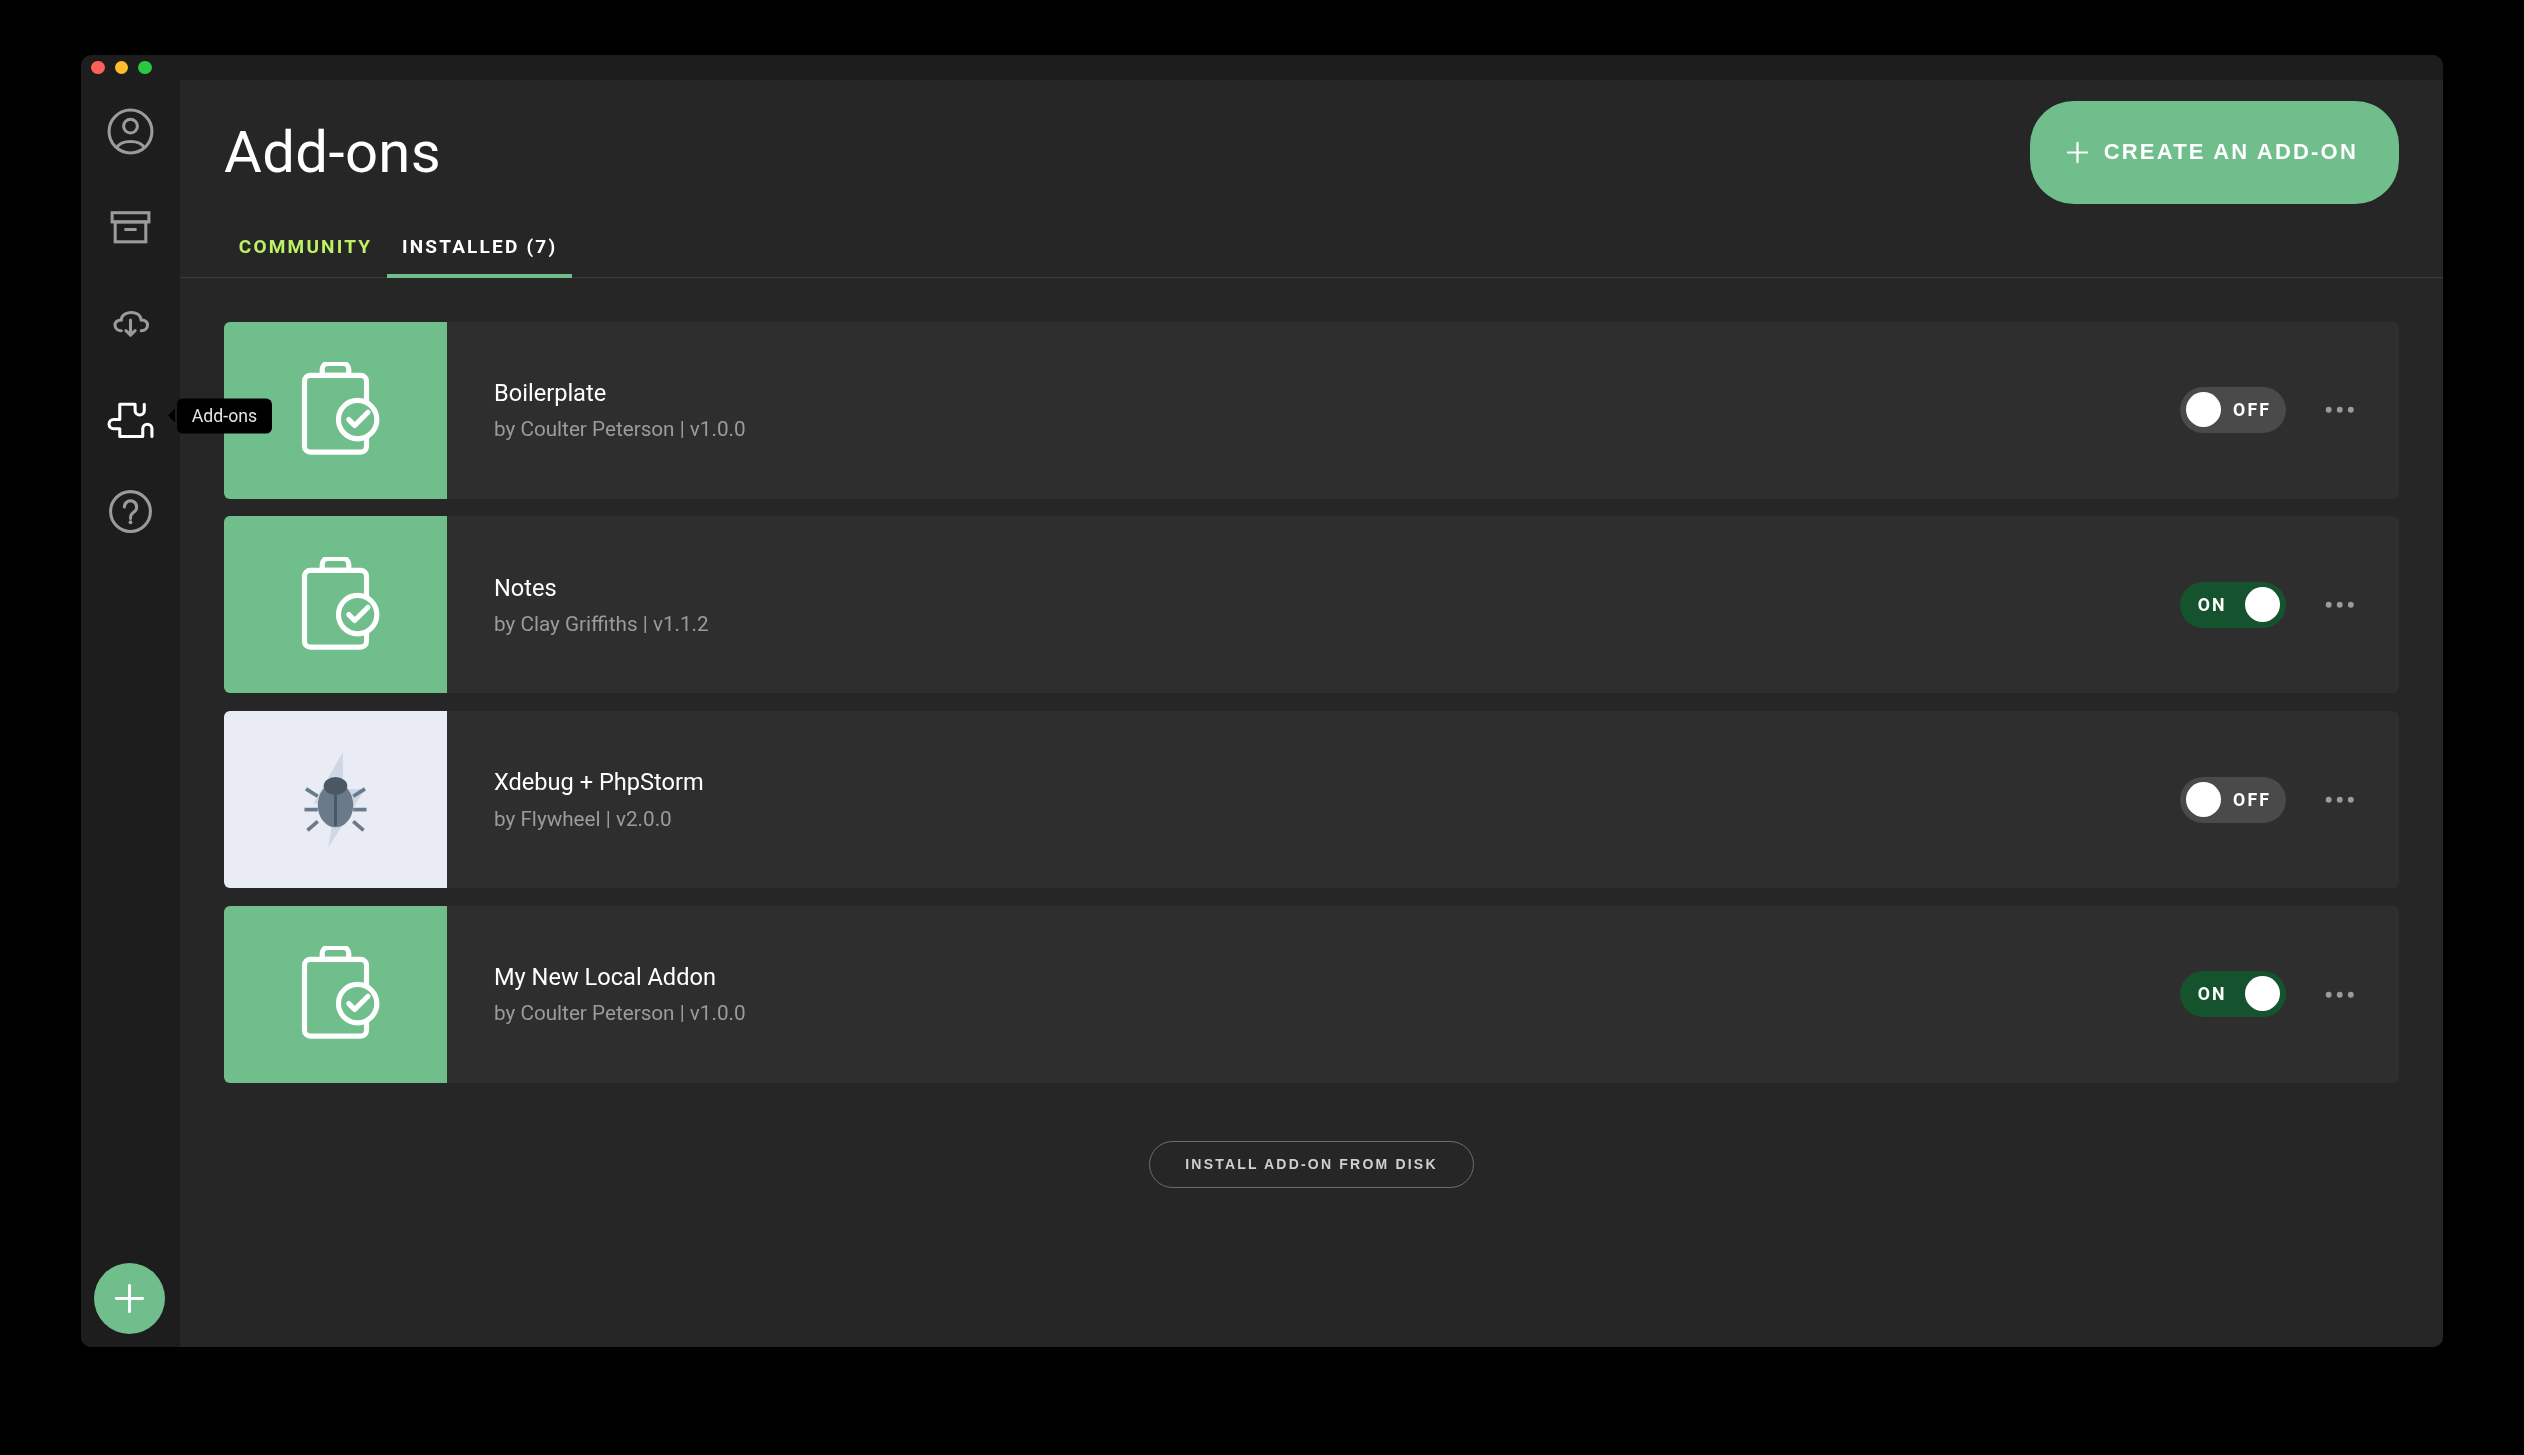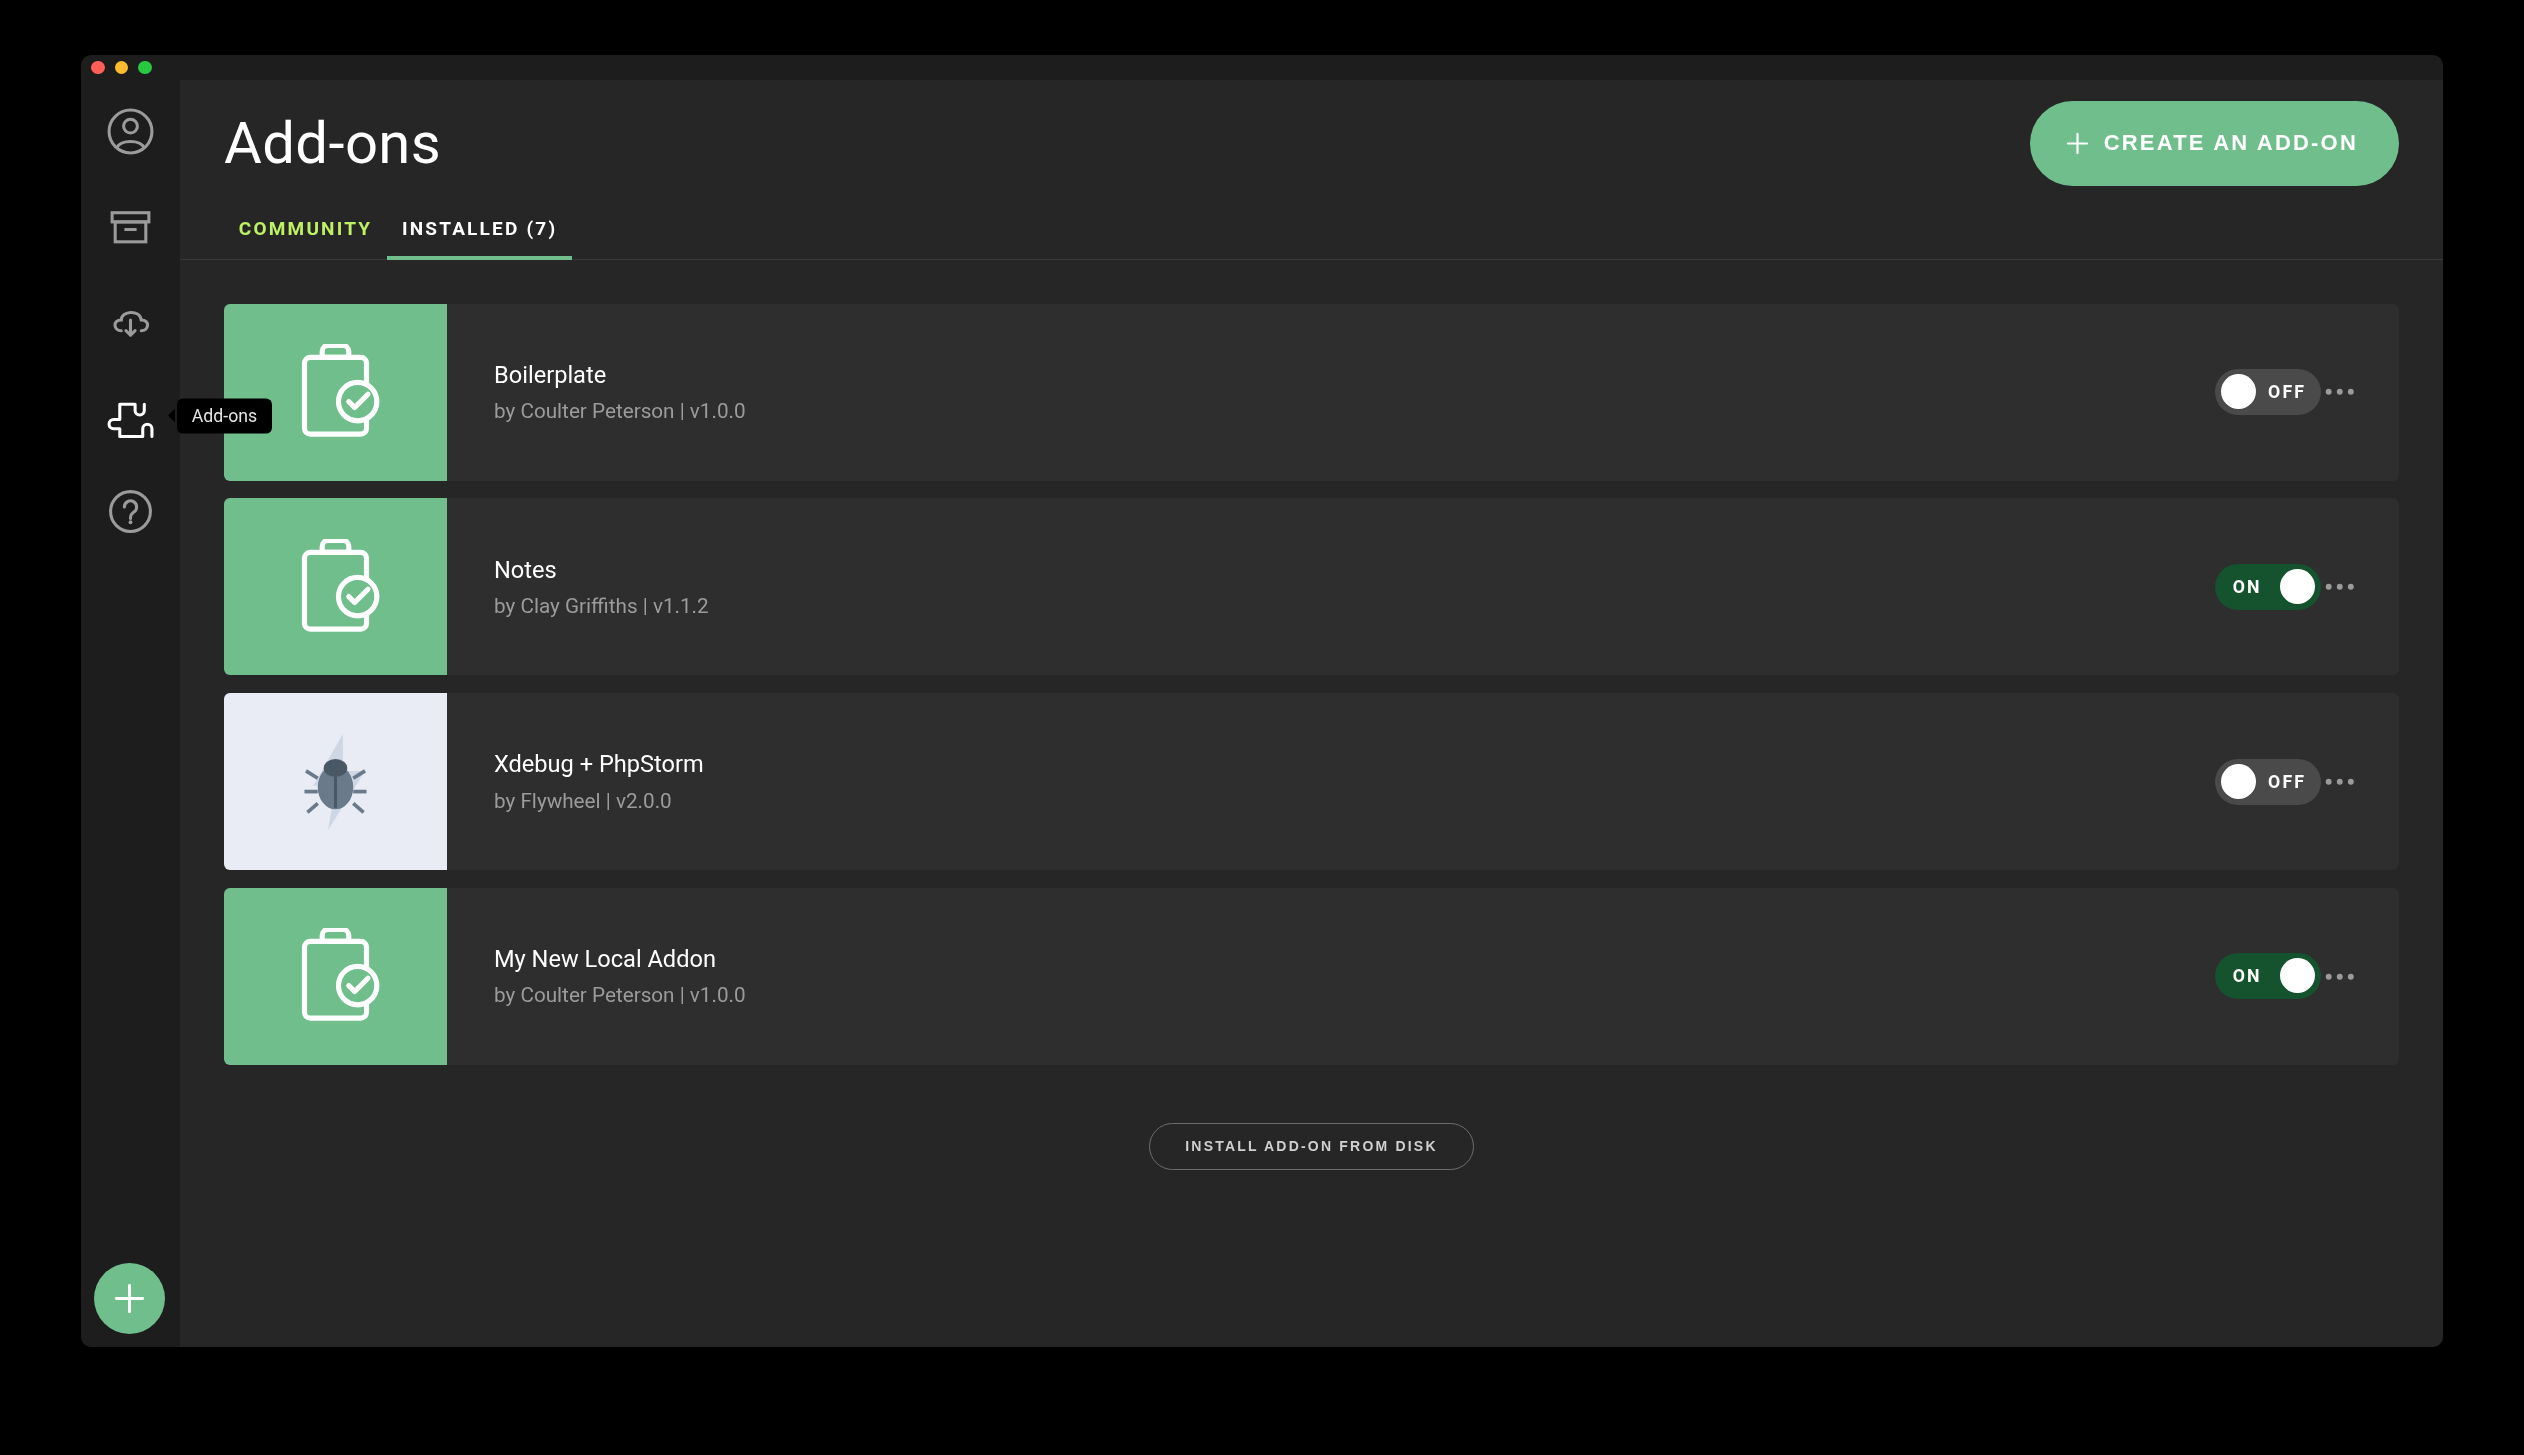"CREATE AN ADD-ON" .create-btn { height: 85px -> 103px }
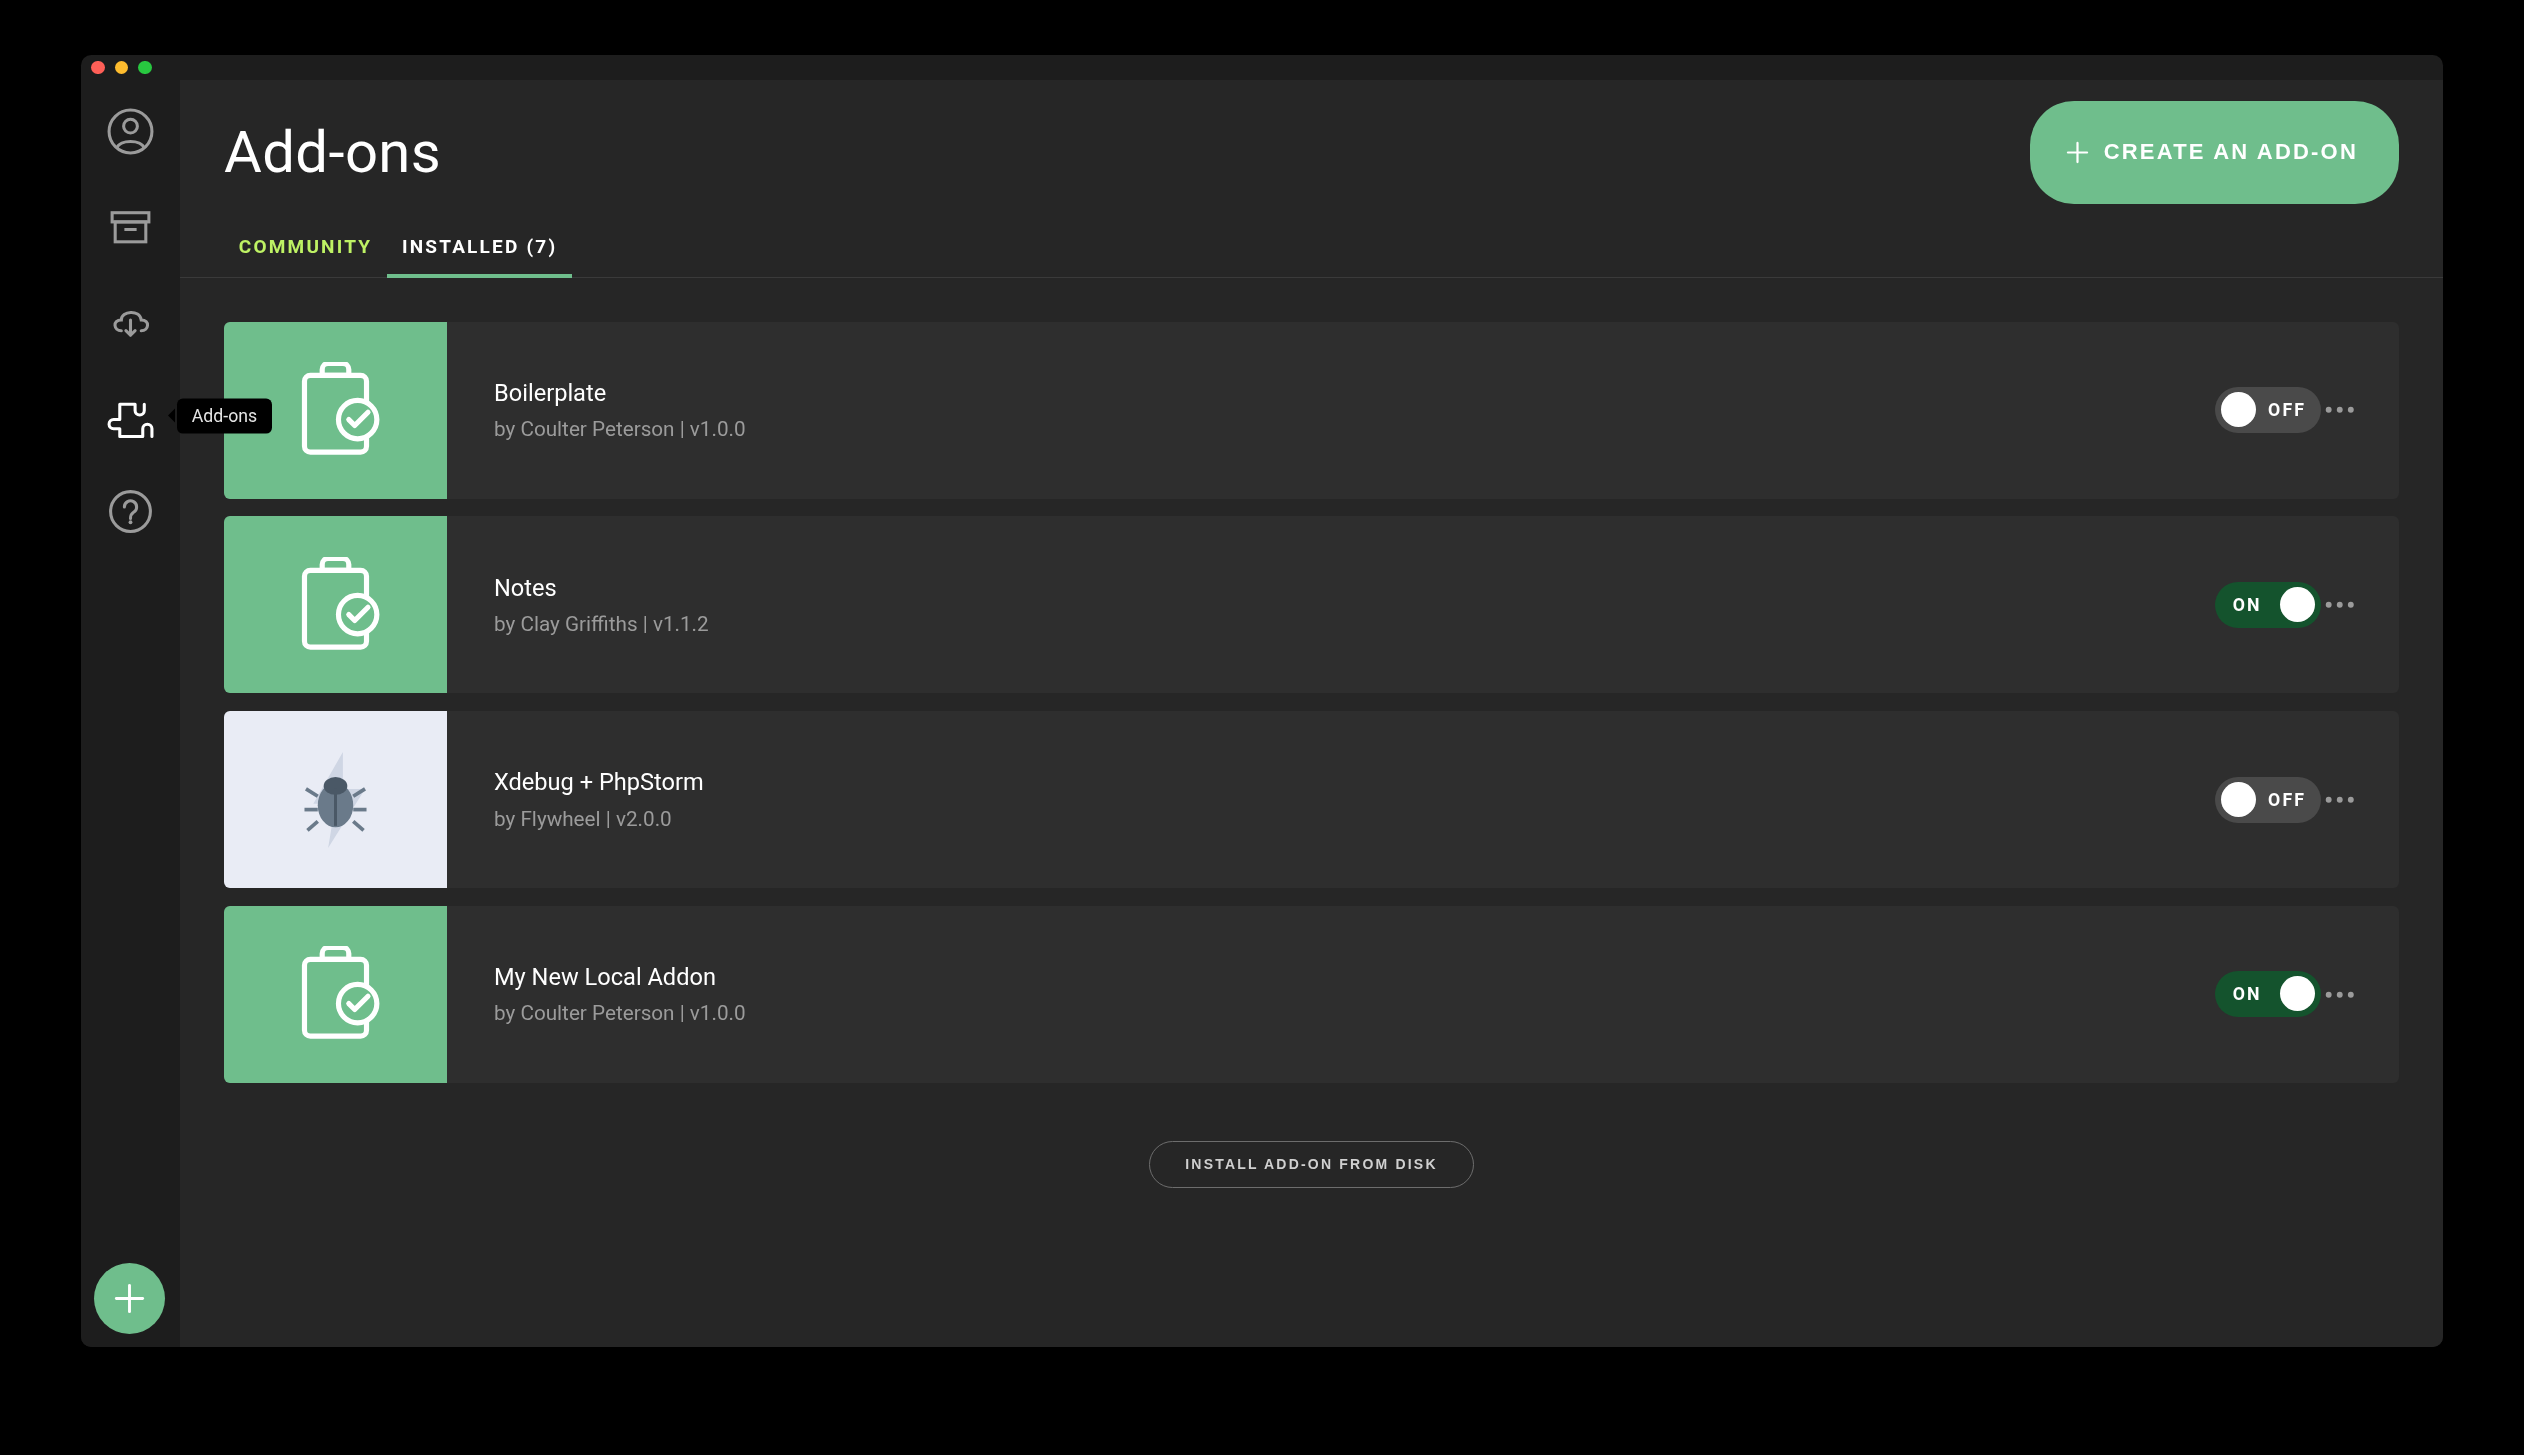"OFF" .addon-actions { gap: none -> 35px }
